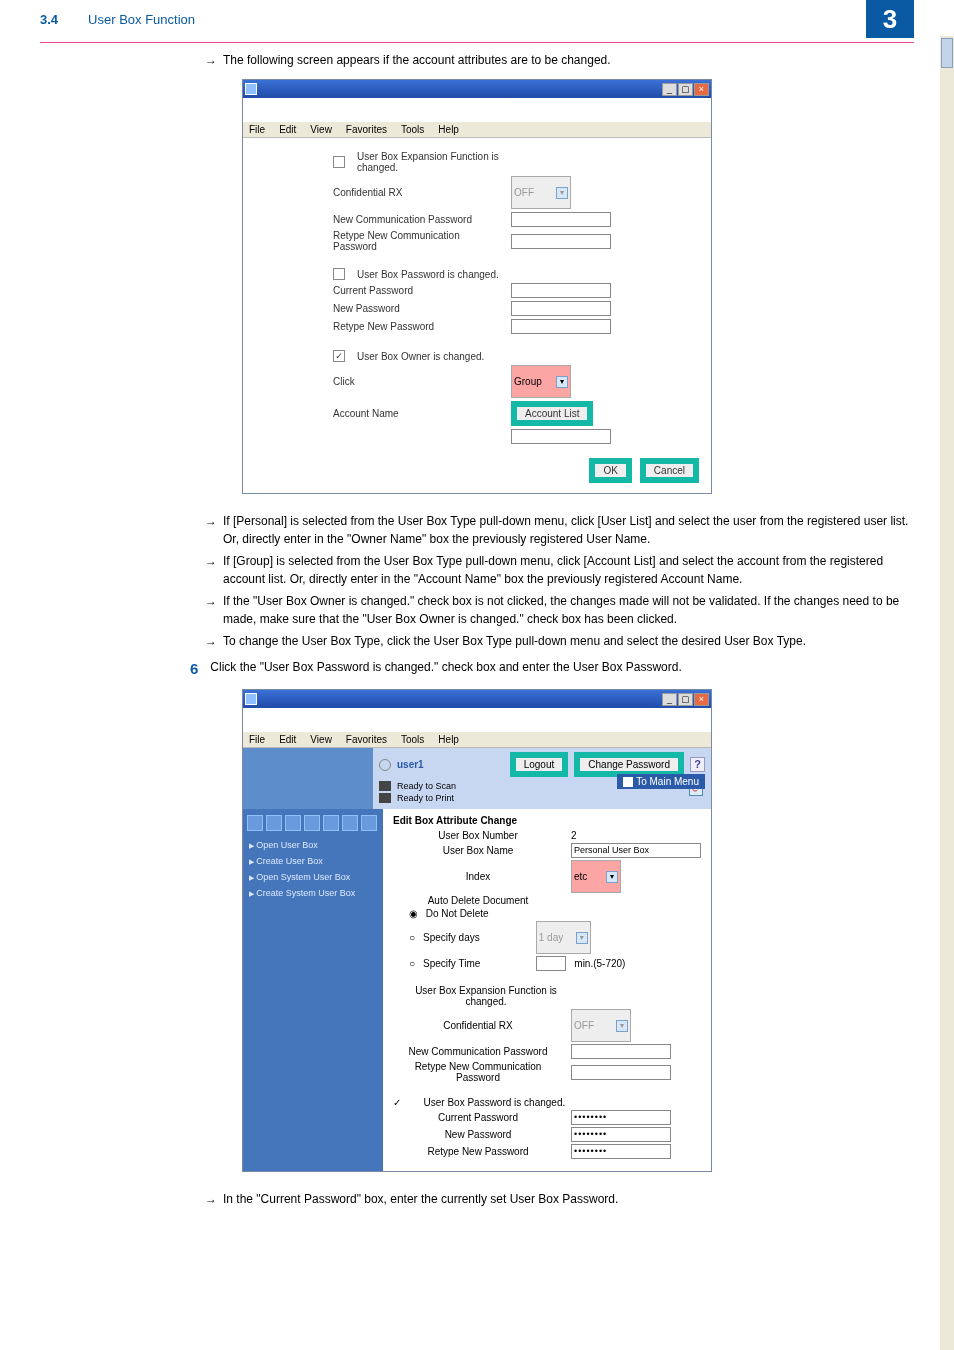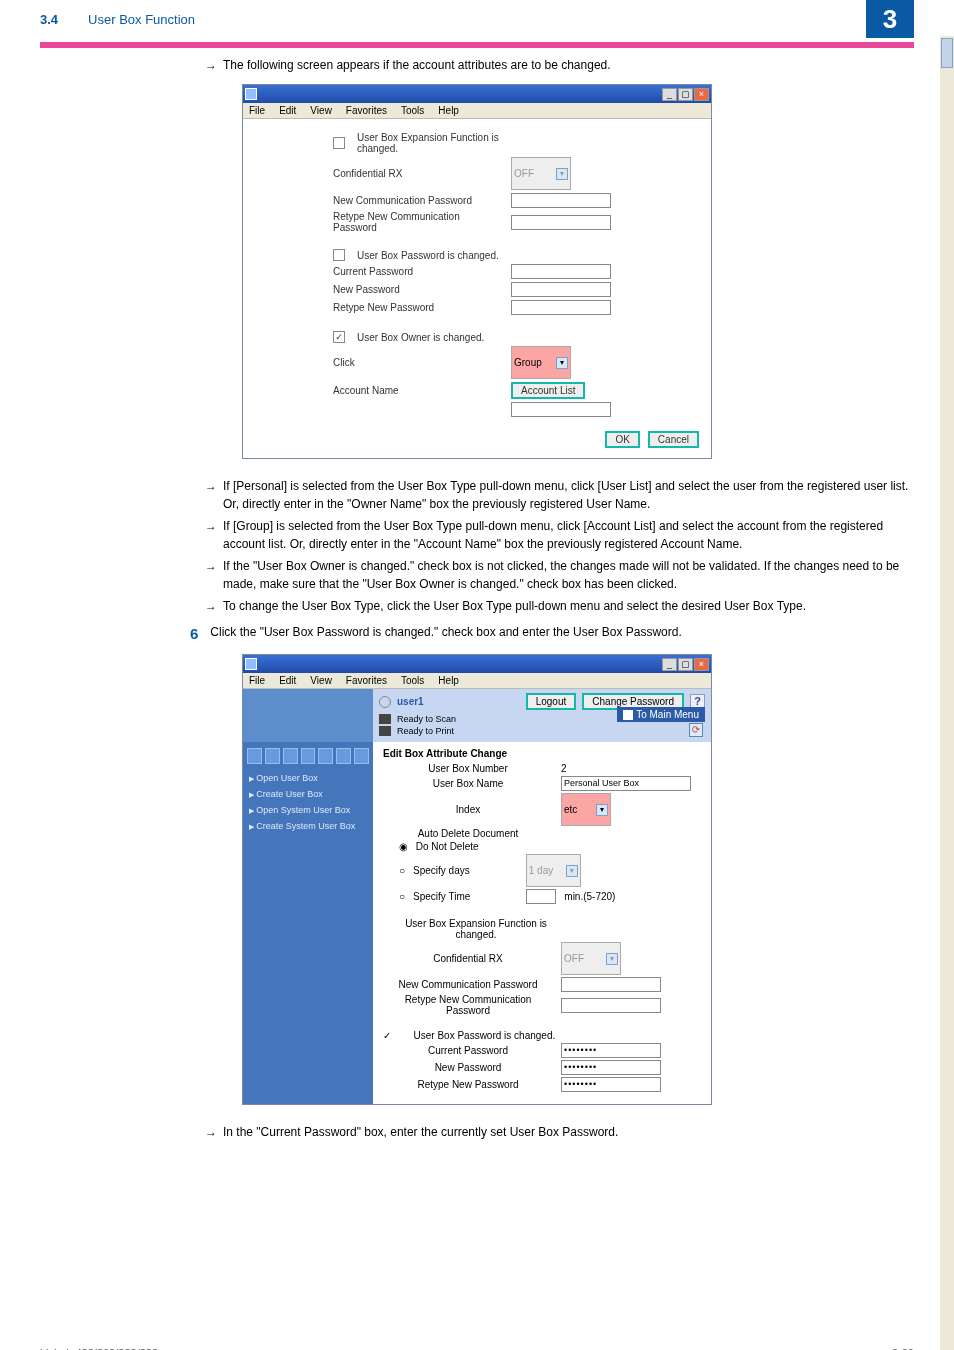"3.4" .hdr { border-bottom: 6px solid #ec4899 -> 1px solid #ec4899 }
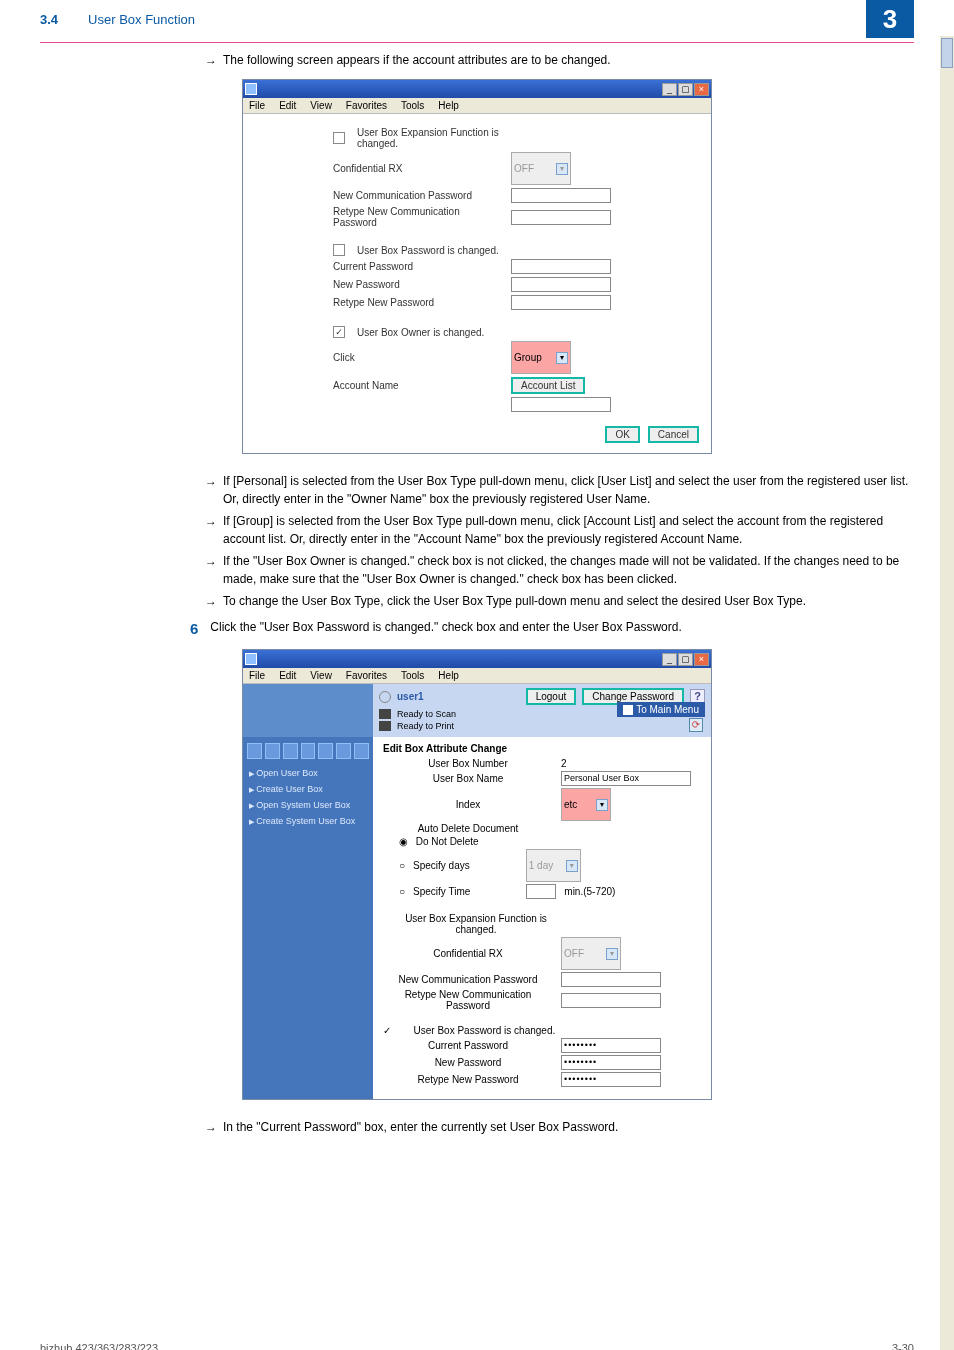"File" .menubar { margin-top: none -> 24px }
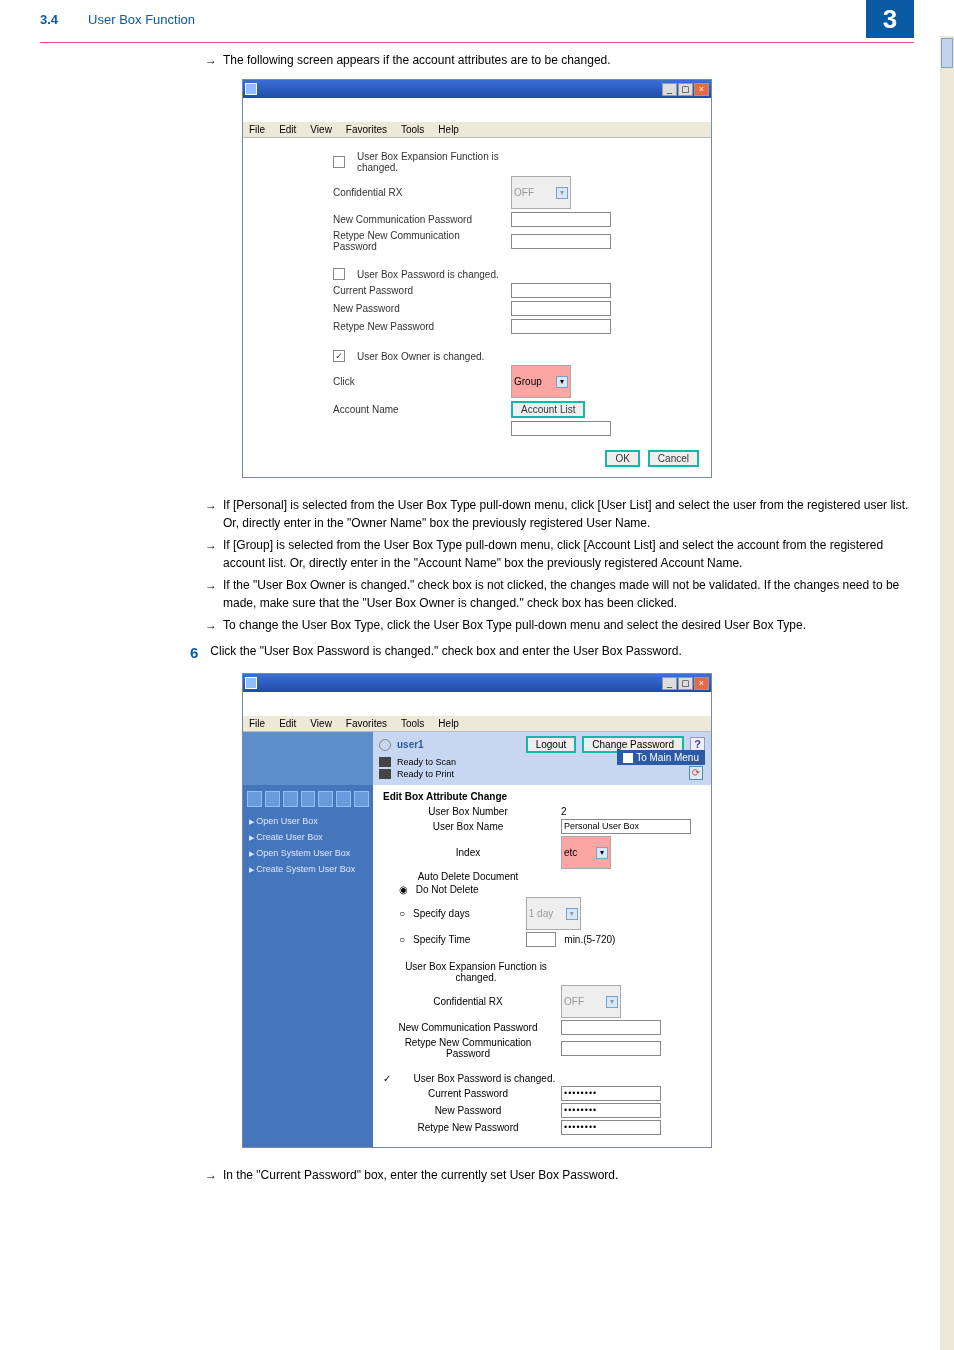"Account List" .btn { border: 2px solid #14b8a6 -> 6px solid #14b8a6 }
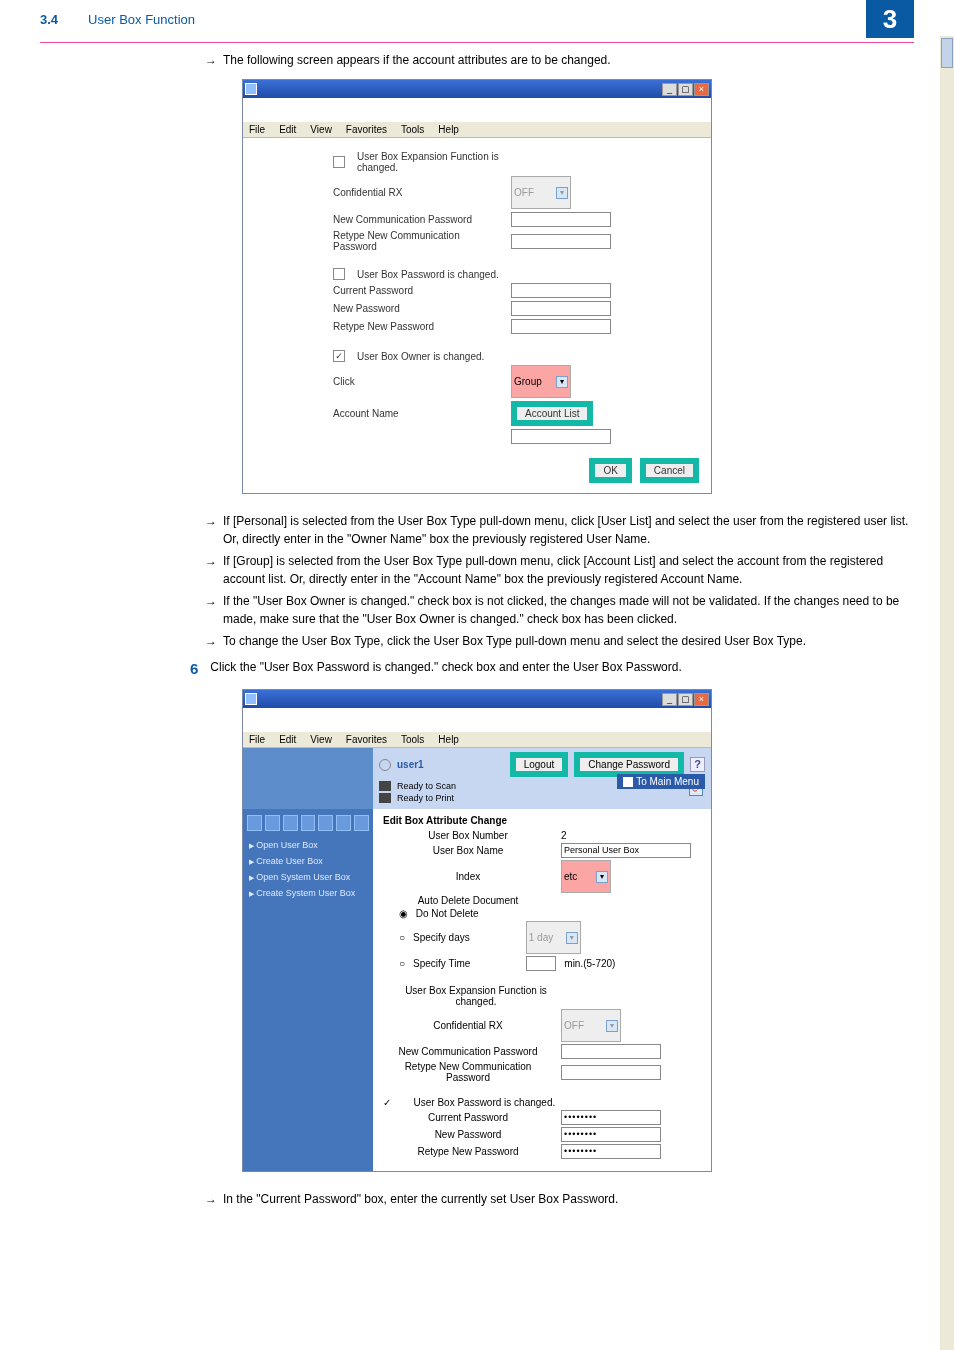"Open User Box" .sidebar { width: 130px -> 140px }
